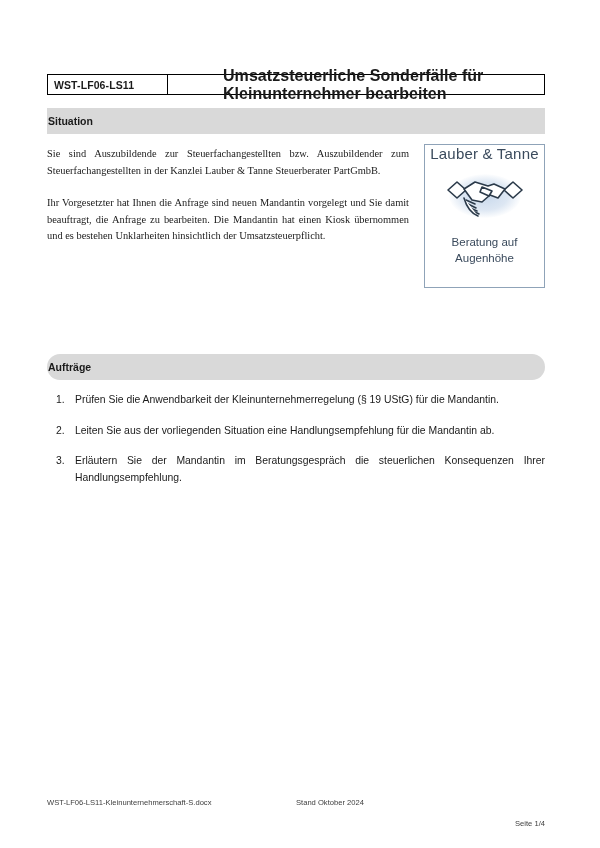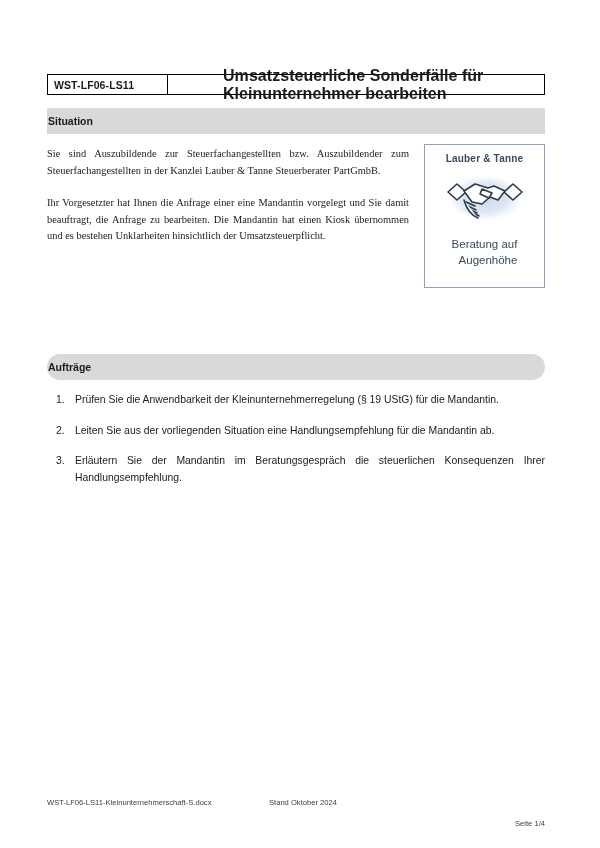"Lauber & Tanne" .logo-title { font-size: 10px -> 15px; font-weight: bold -> none; margin-top: 8px -> 0 }
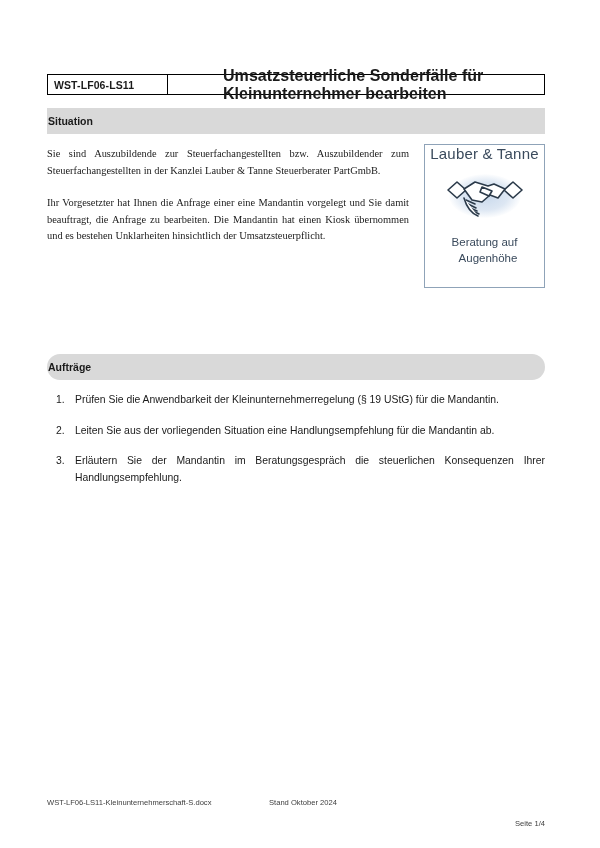"Ihr Vorgesetzter hat Ihnen die" p.para { text: einer eine -> sind neuen }
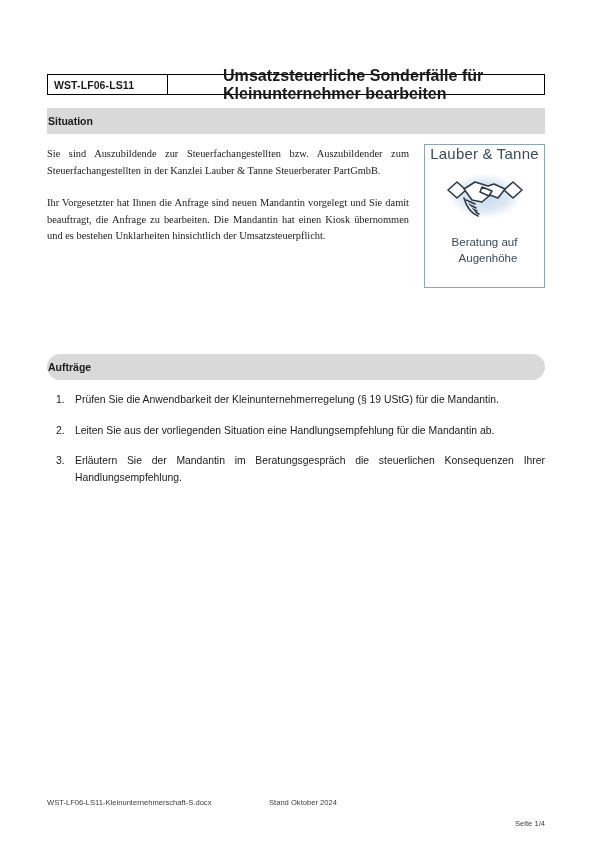"Beratung auf" .logo-tagline { text-align: right -> center }
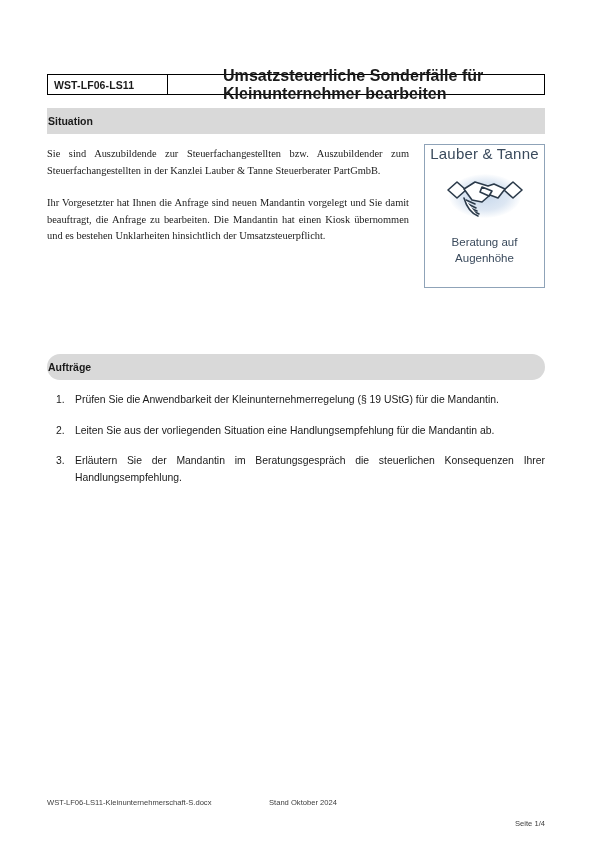"WST-LF06-LS11-Kleinunternehmerschaft-S.d" .footer { gap: none -> 27px }
